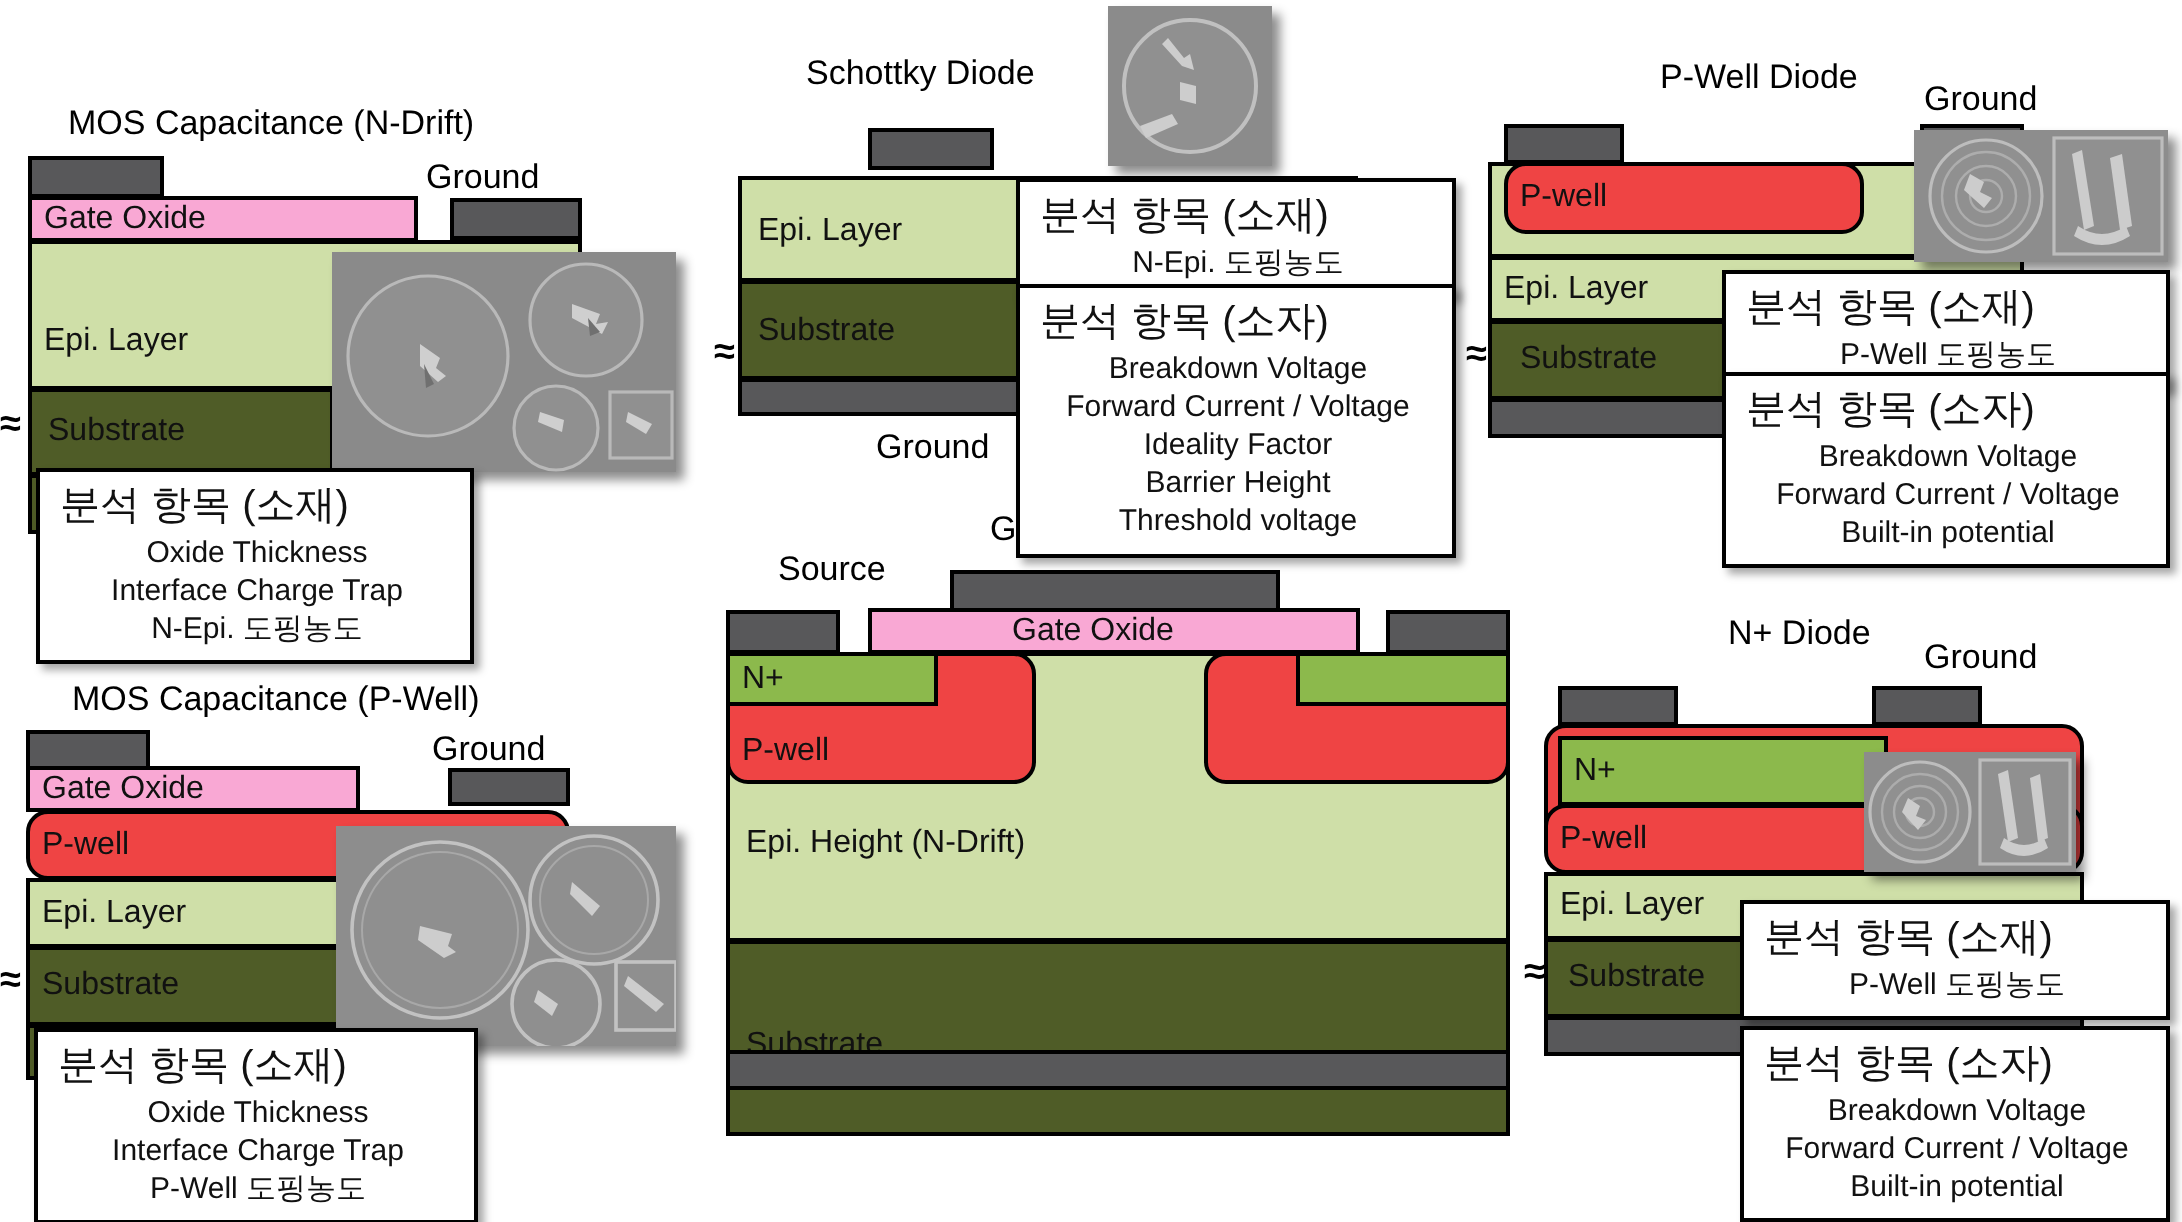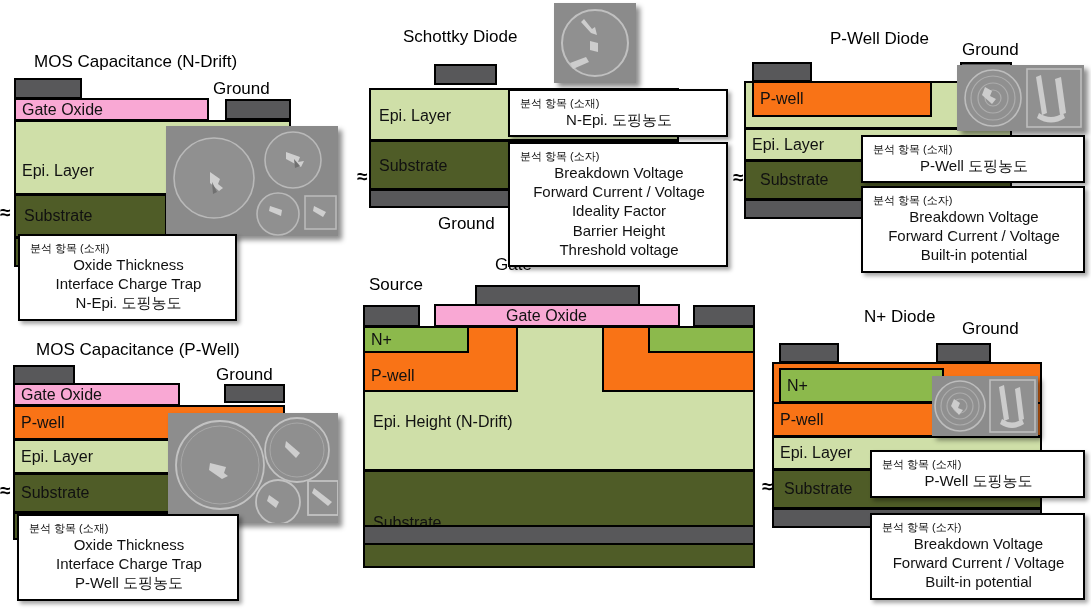"분석 항목 (소재)" .infobox .hd { font-size: 11px -> 20px }
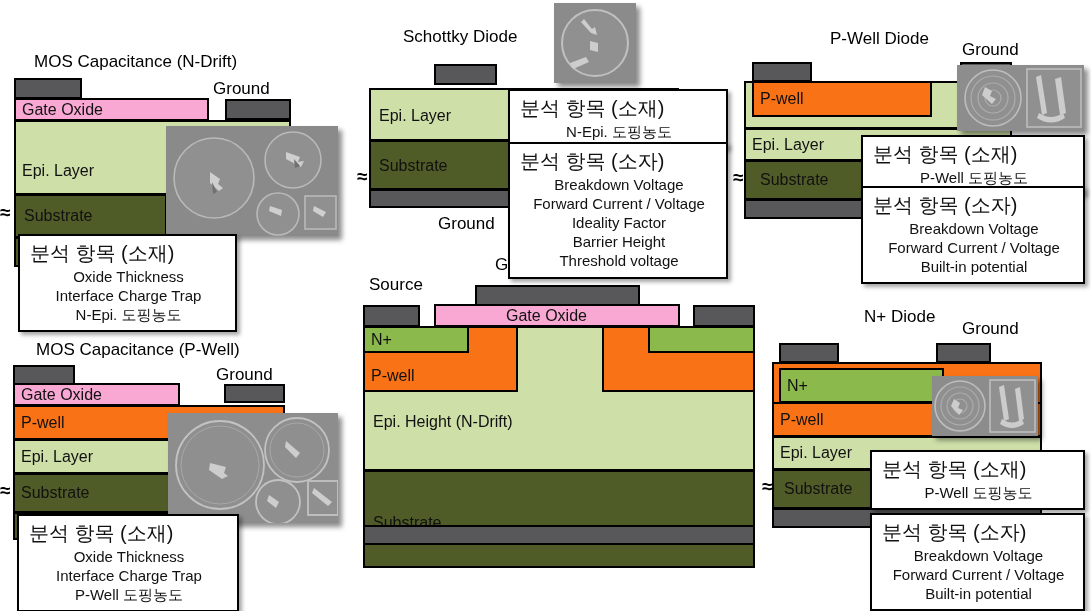"P-well" .pwell { background: #f97316 -> #ef4444; border-radius: none -> 11px }
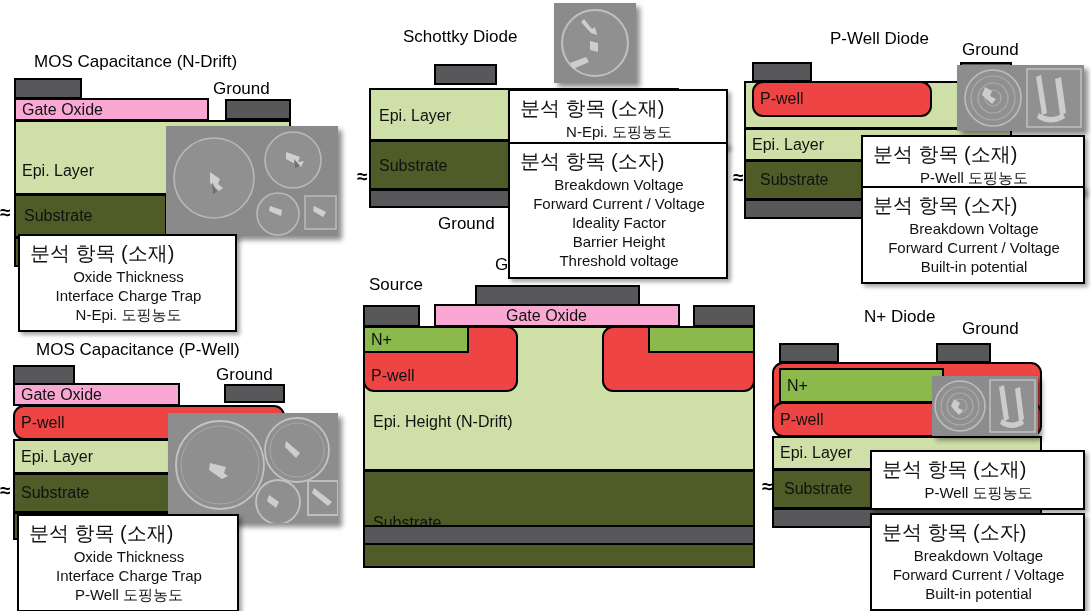"Source" div.caption { left: 369px -> 389px }
